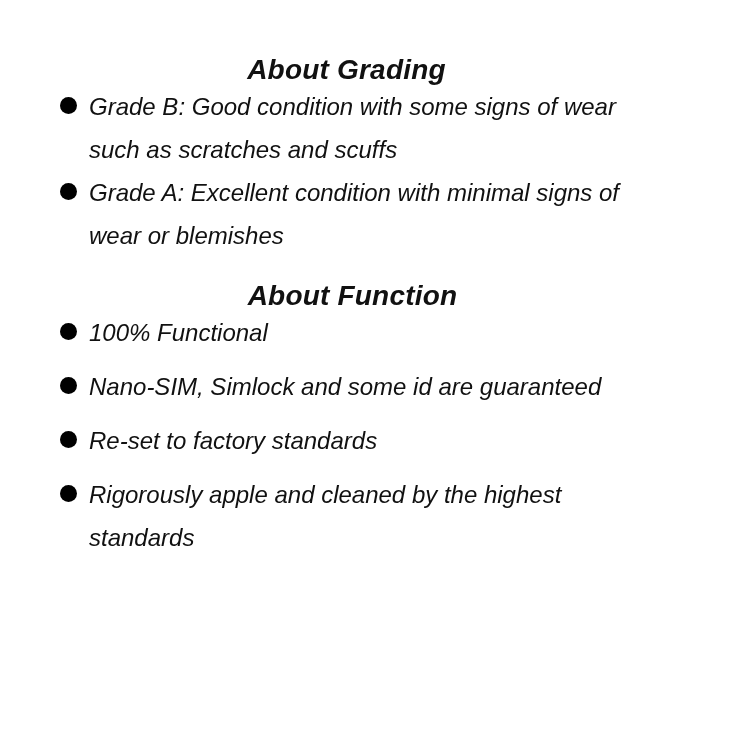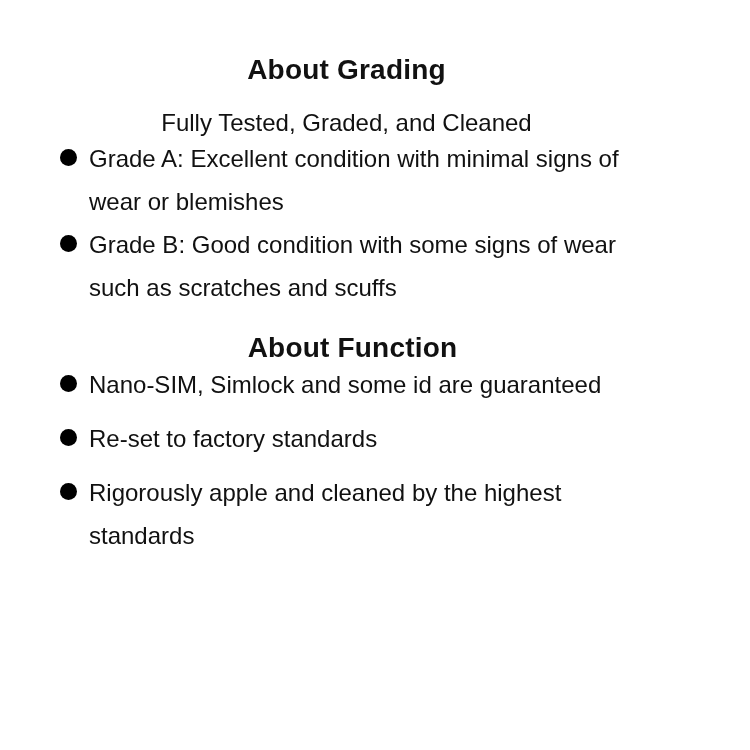"About Grading" .page { font-style: none -> italic }
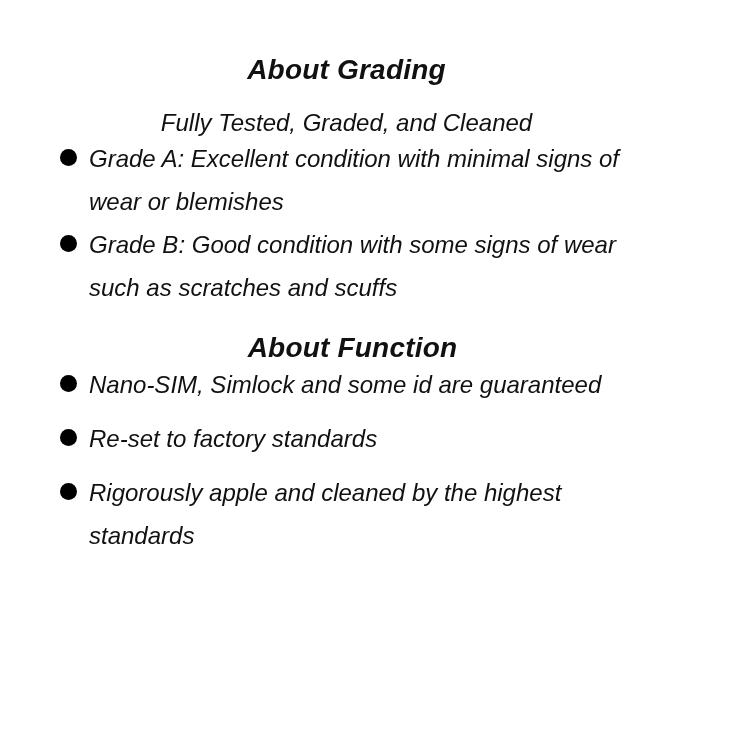"Fully Tested, Graded, and Cleaned" p.subtitle { html: <p>Fully Tested, Graded, and Cleaned</p> -> none }
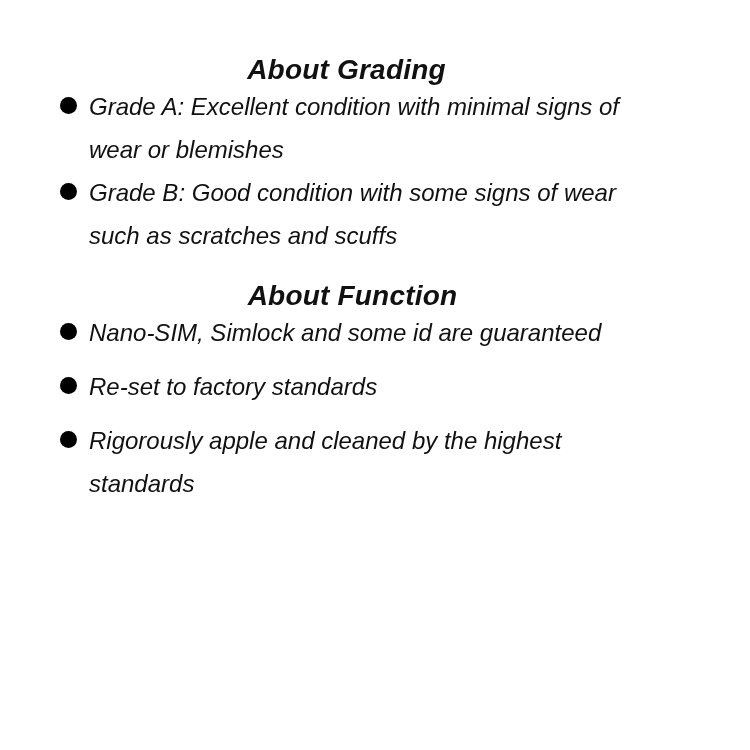"Grade A: Excellent condition with" li { order: before "Grade B: Good condition with" -> after "Grade B: Good condition with" }
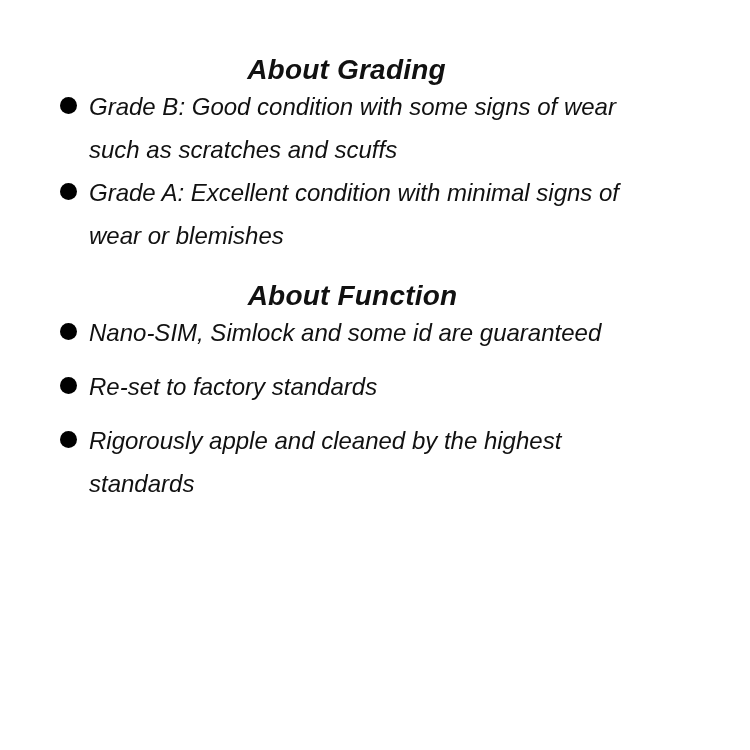"100% Functional" li { html: none -> <li> <span></span> <span>100% Functional</span> </li> }
